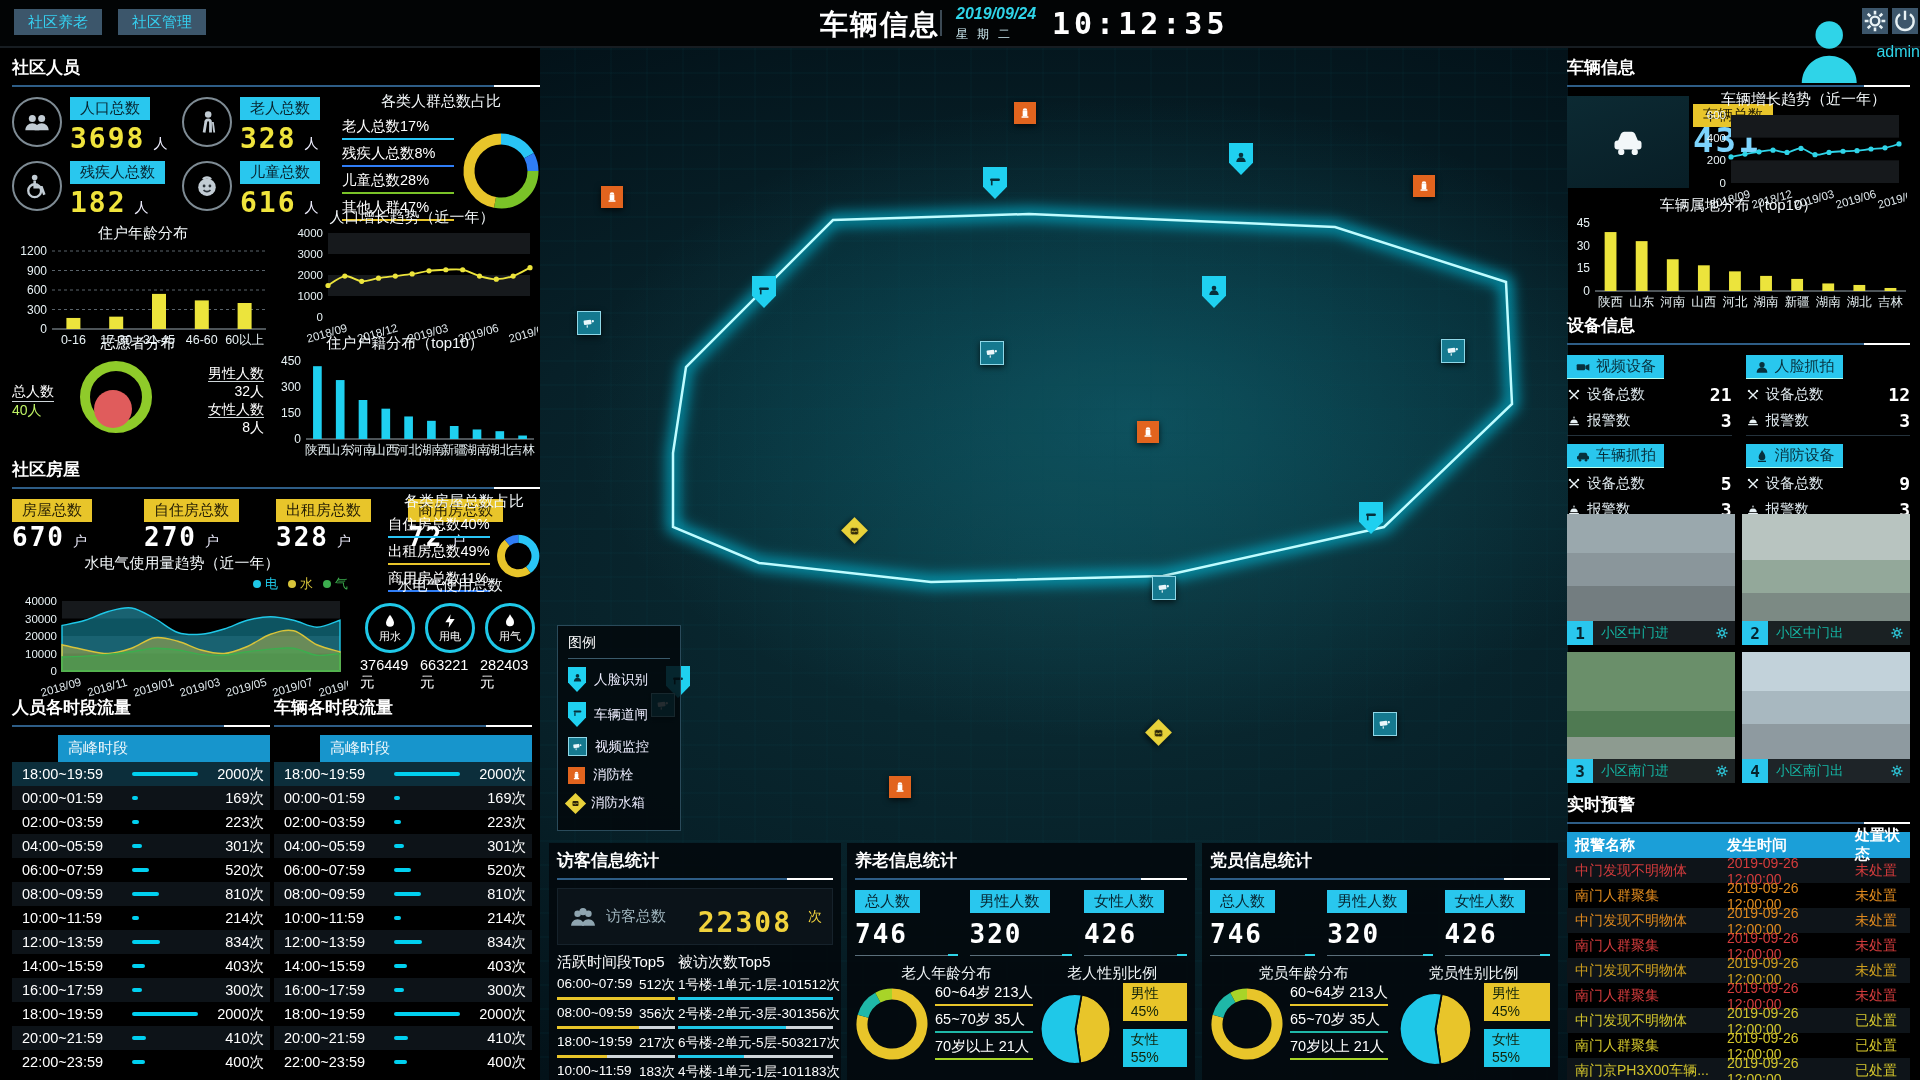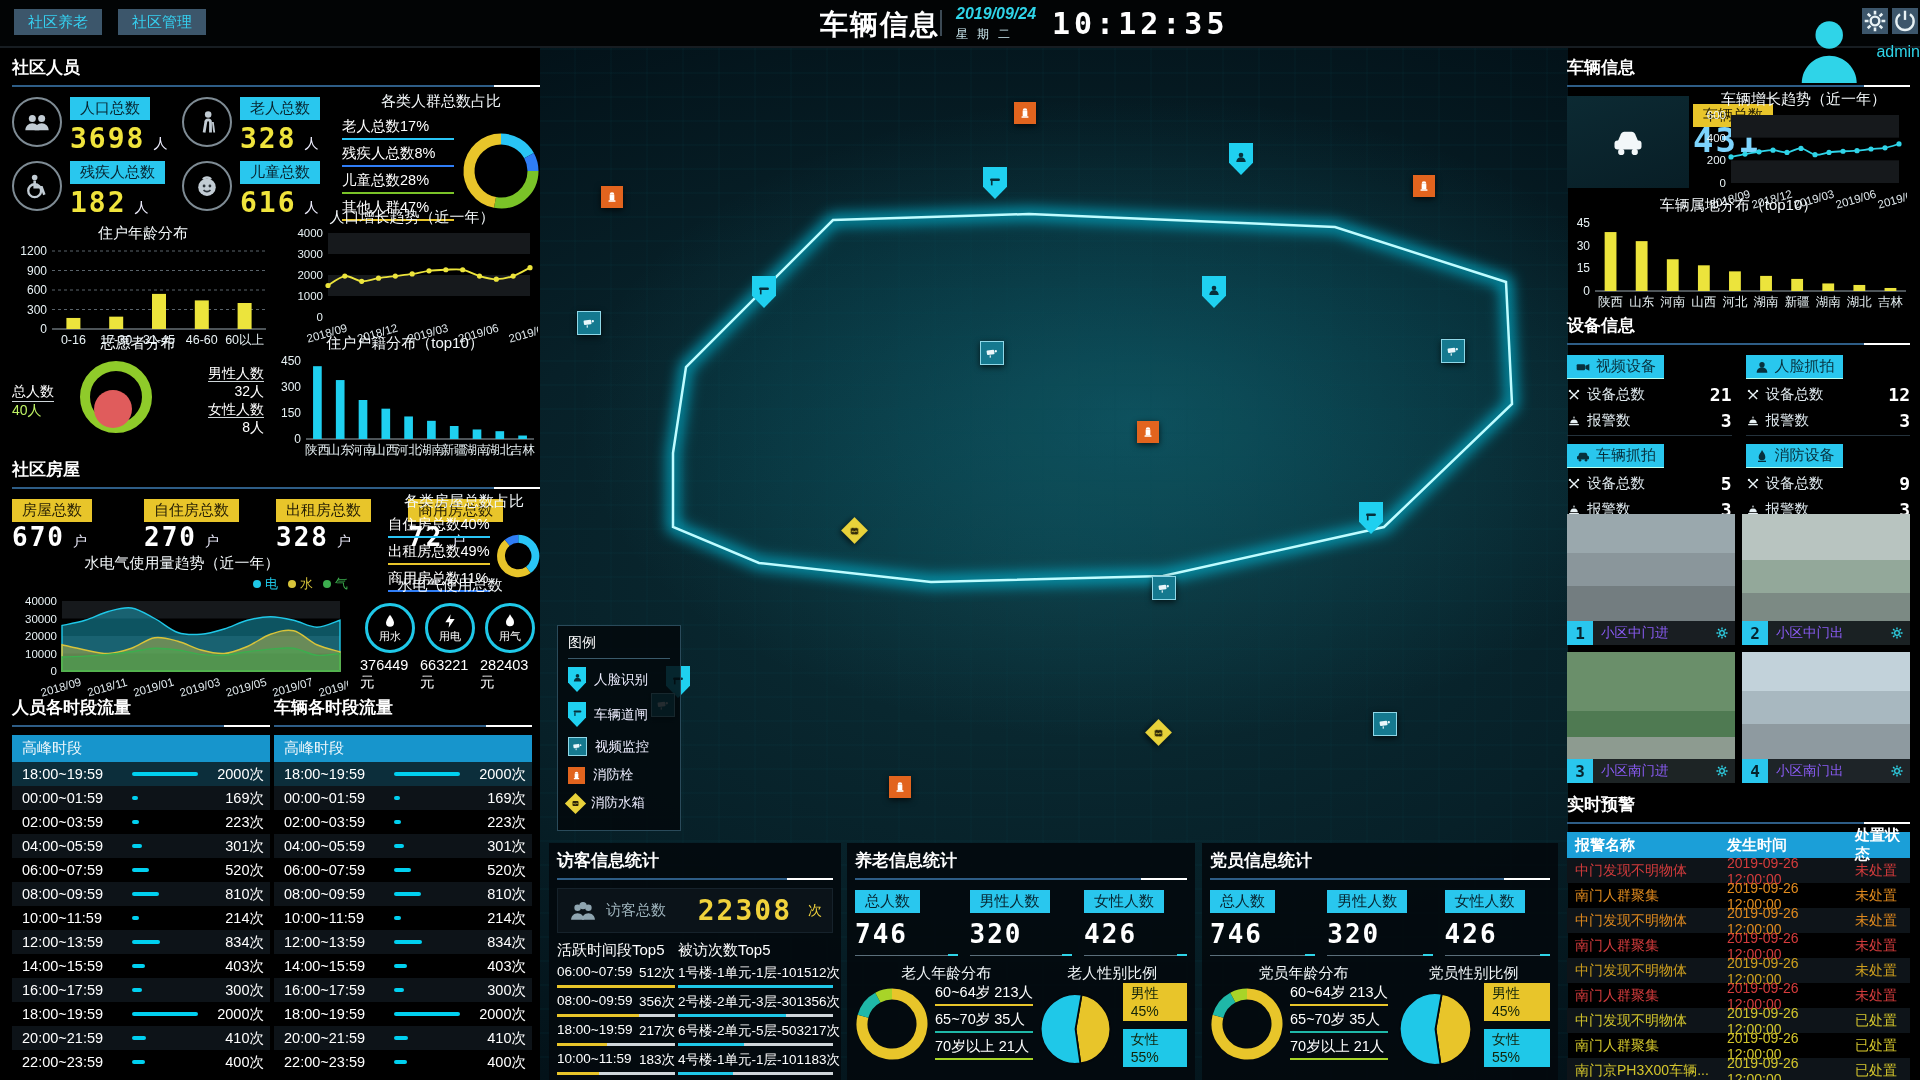"小区中门进" .cam-label { color: #8b5cf6 -> #14b8a6 }
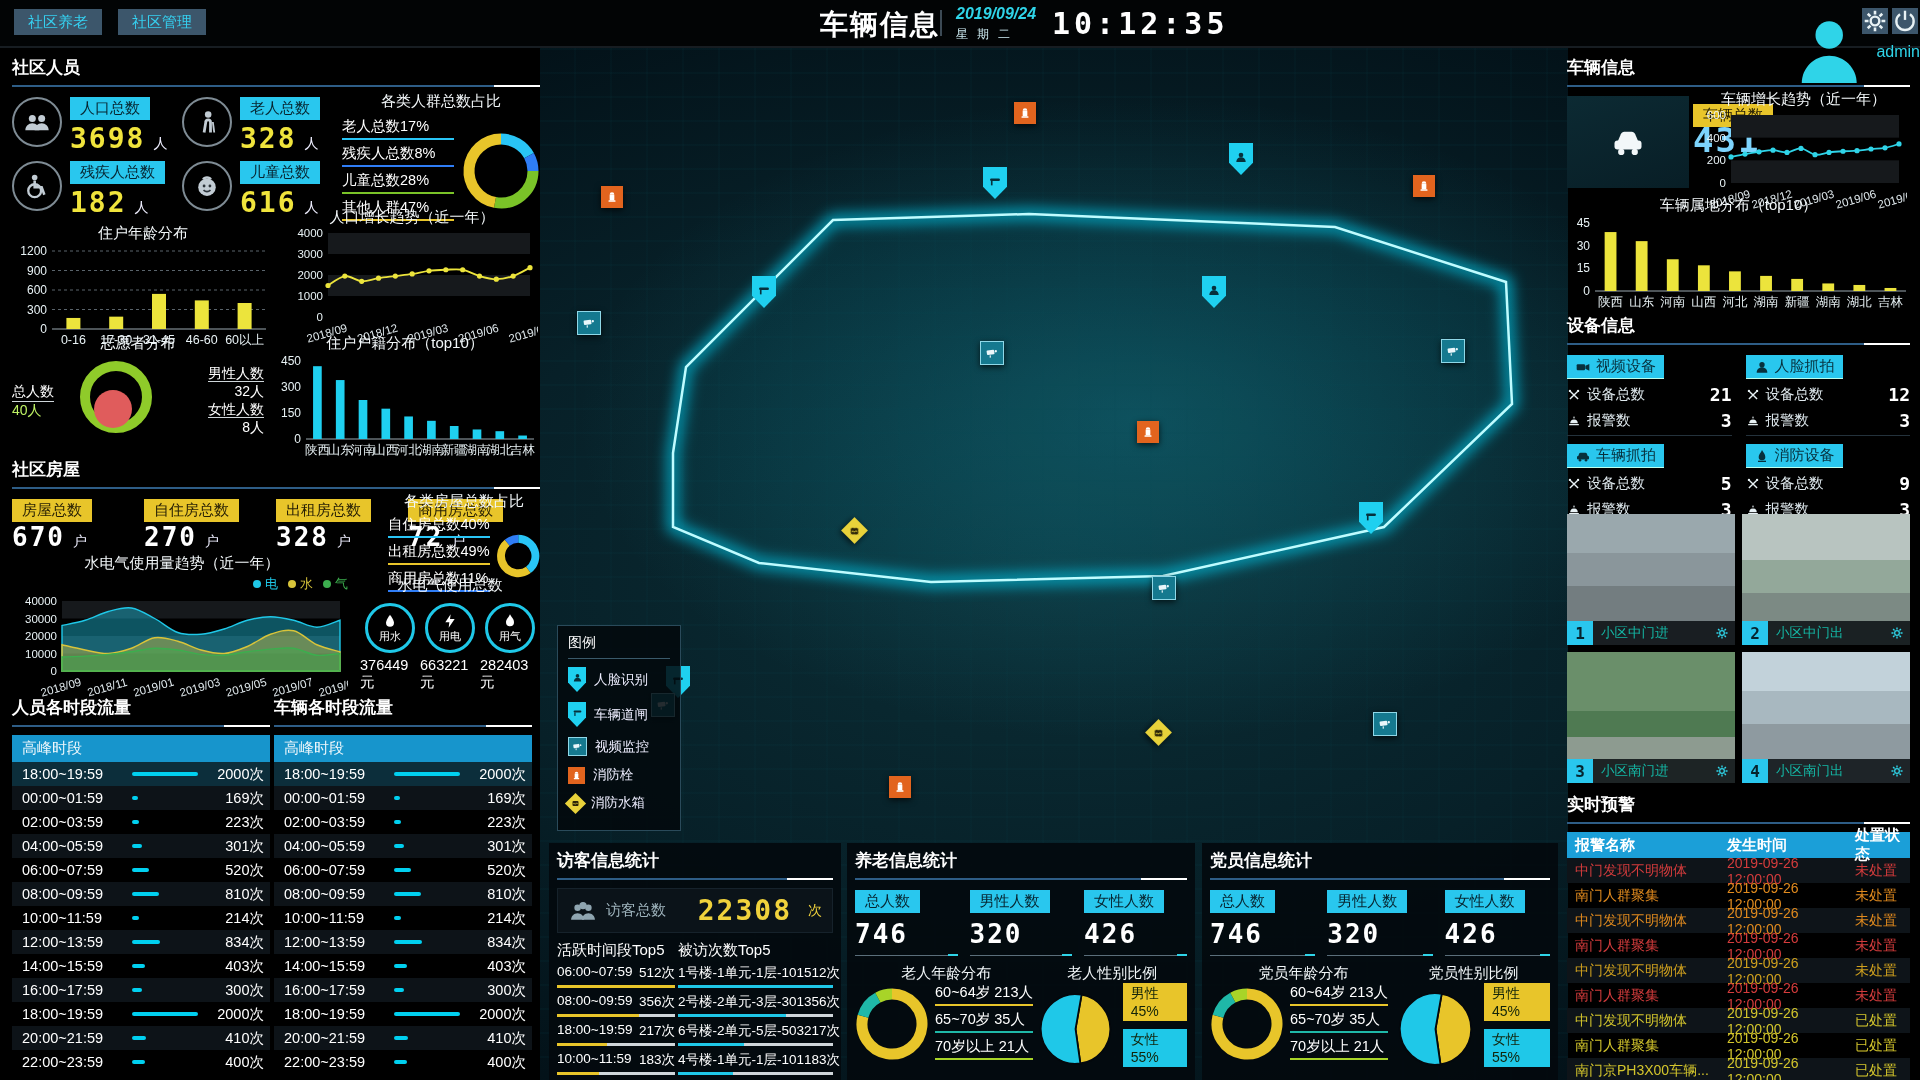"高峰时段" .flow-head { margin-left: none -> 46px }
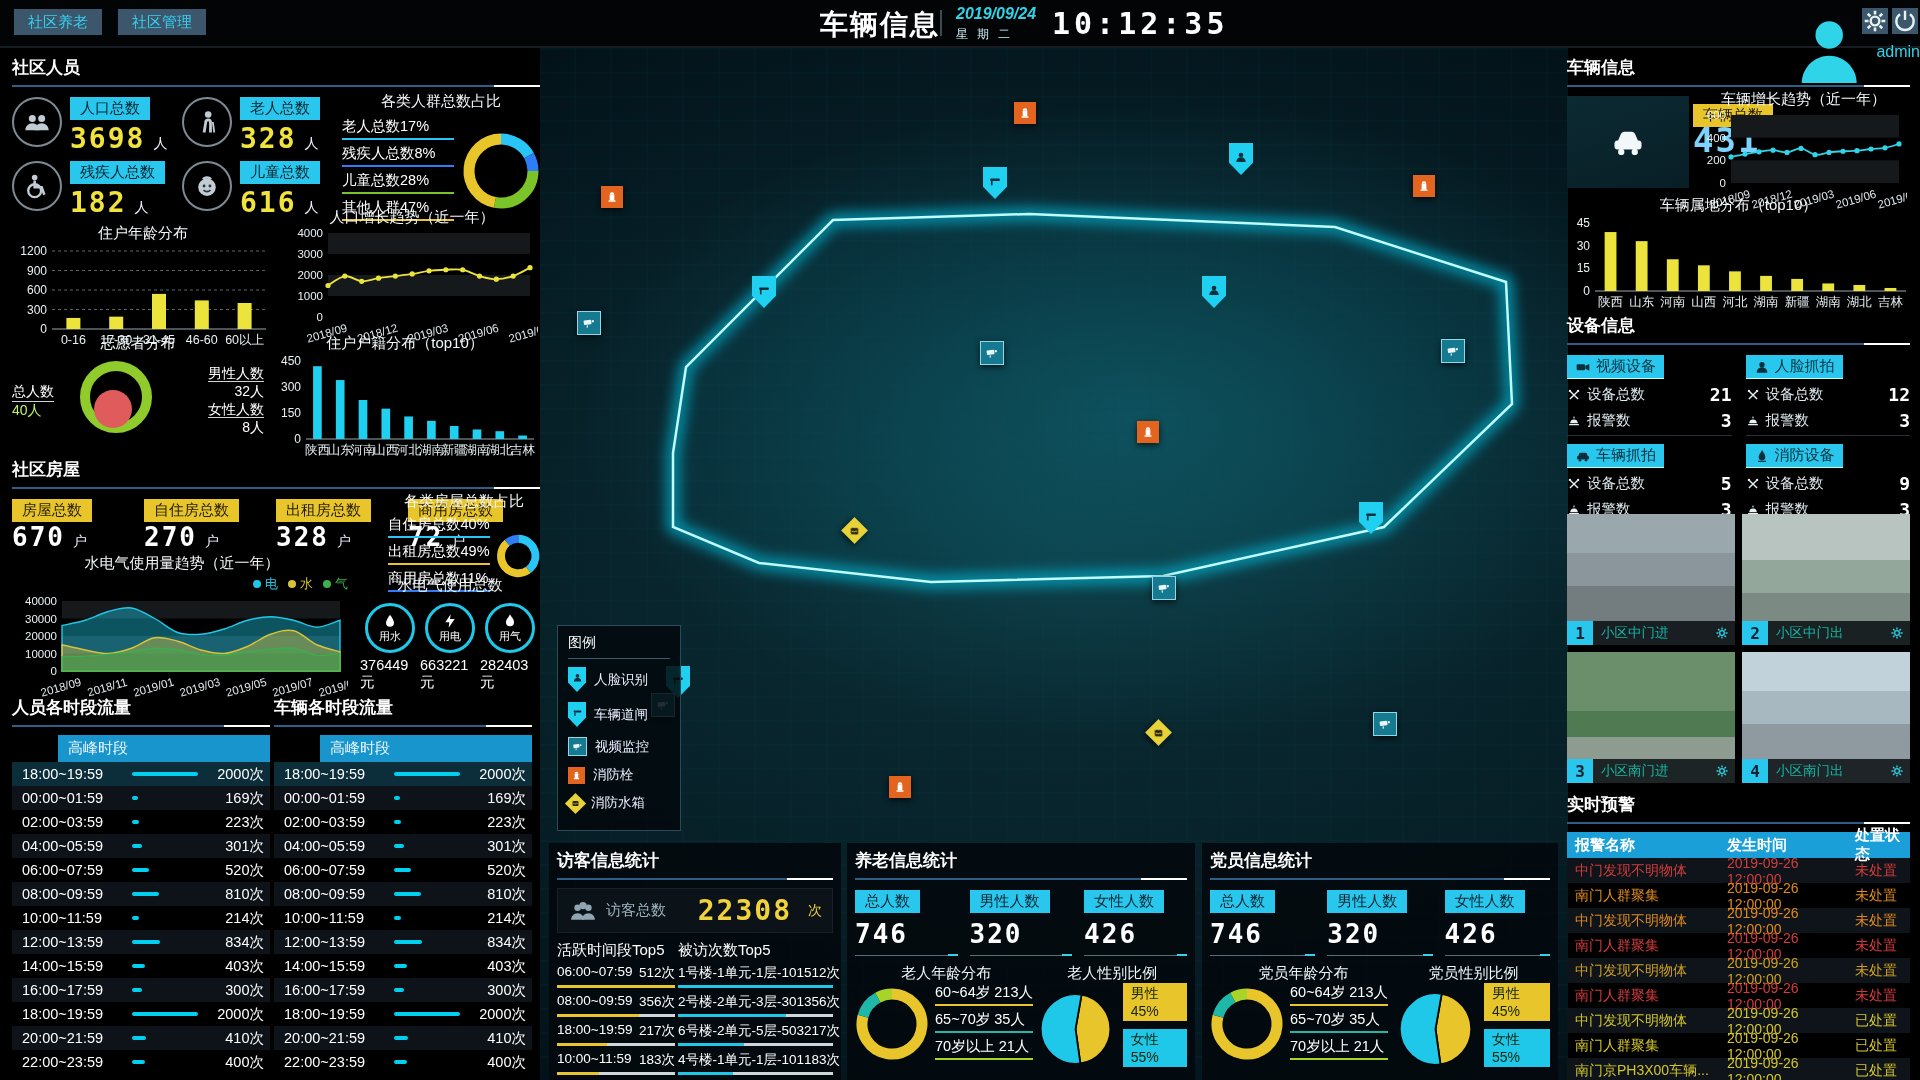"22308" #vis-total .digits { margin-top: none -> 12px }
